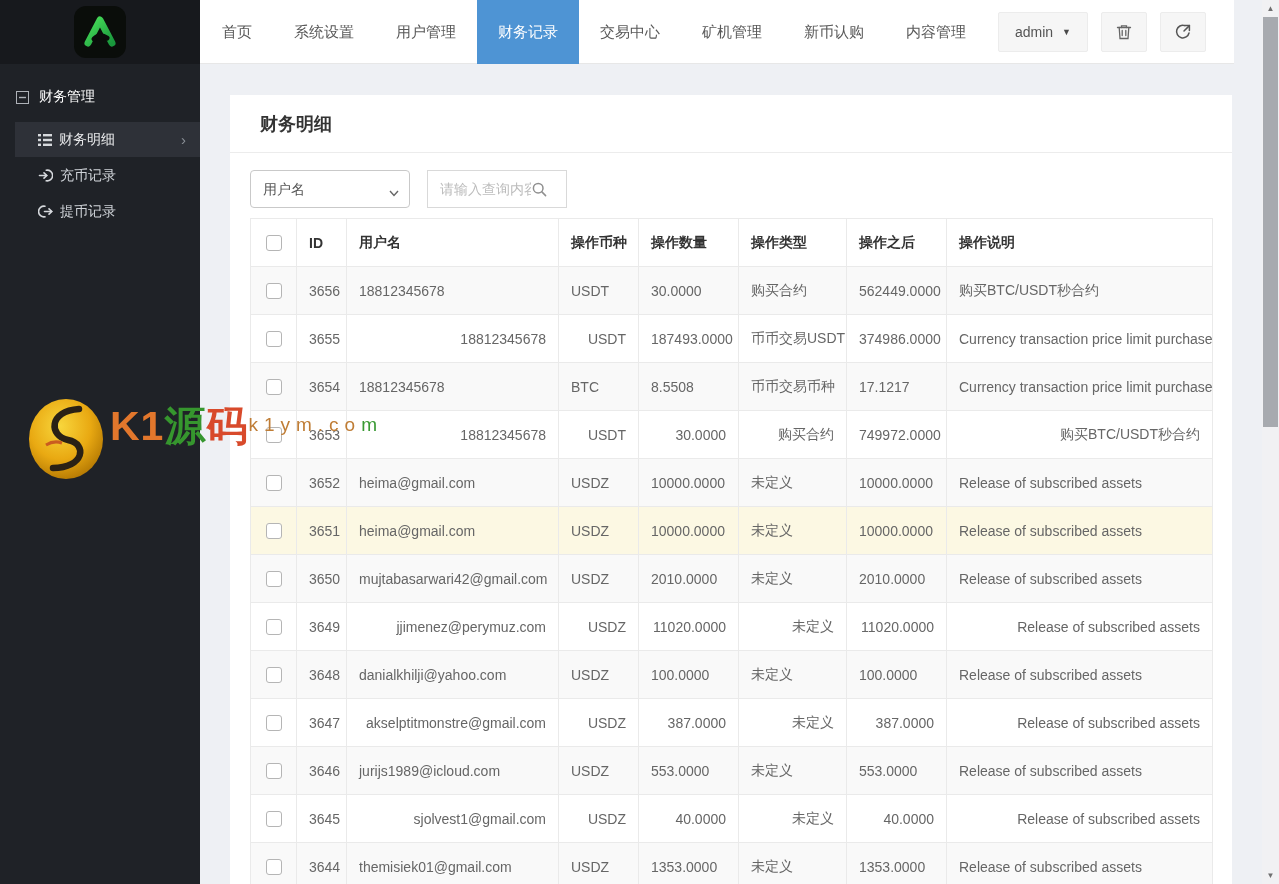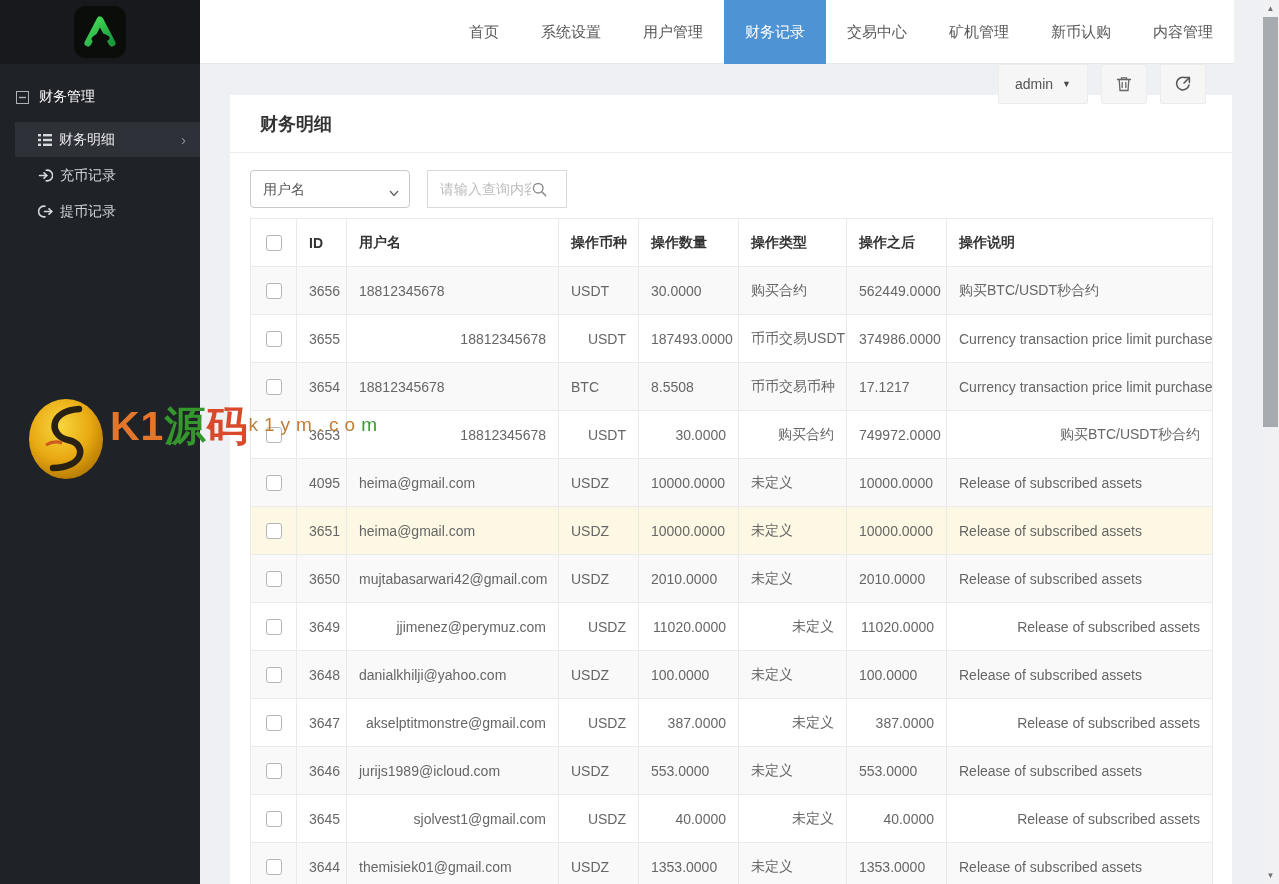"首页" .topbar { align-items: flex-end -> center; flex-direction: column -> none }
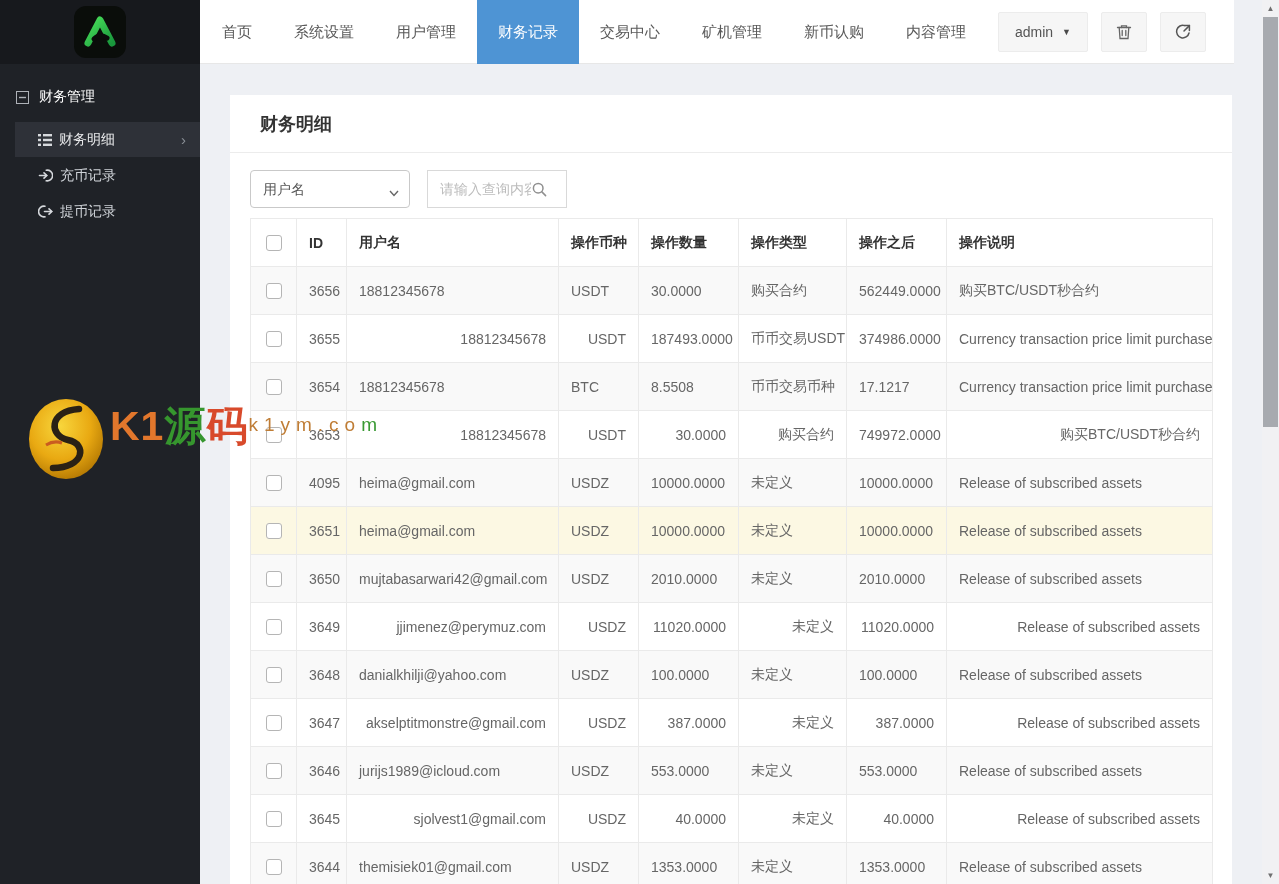"4095" td { text: 4095 -> 3652 }
